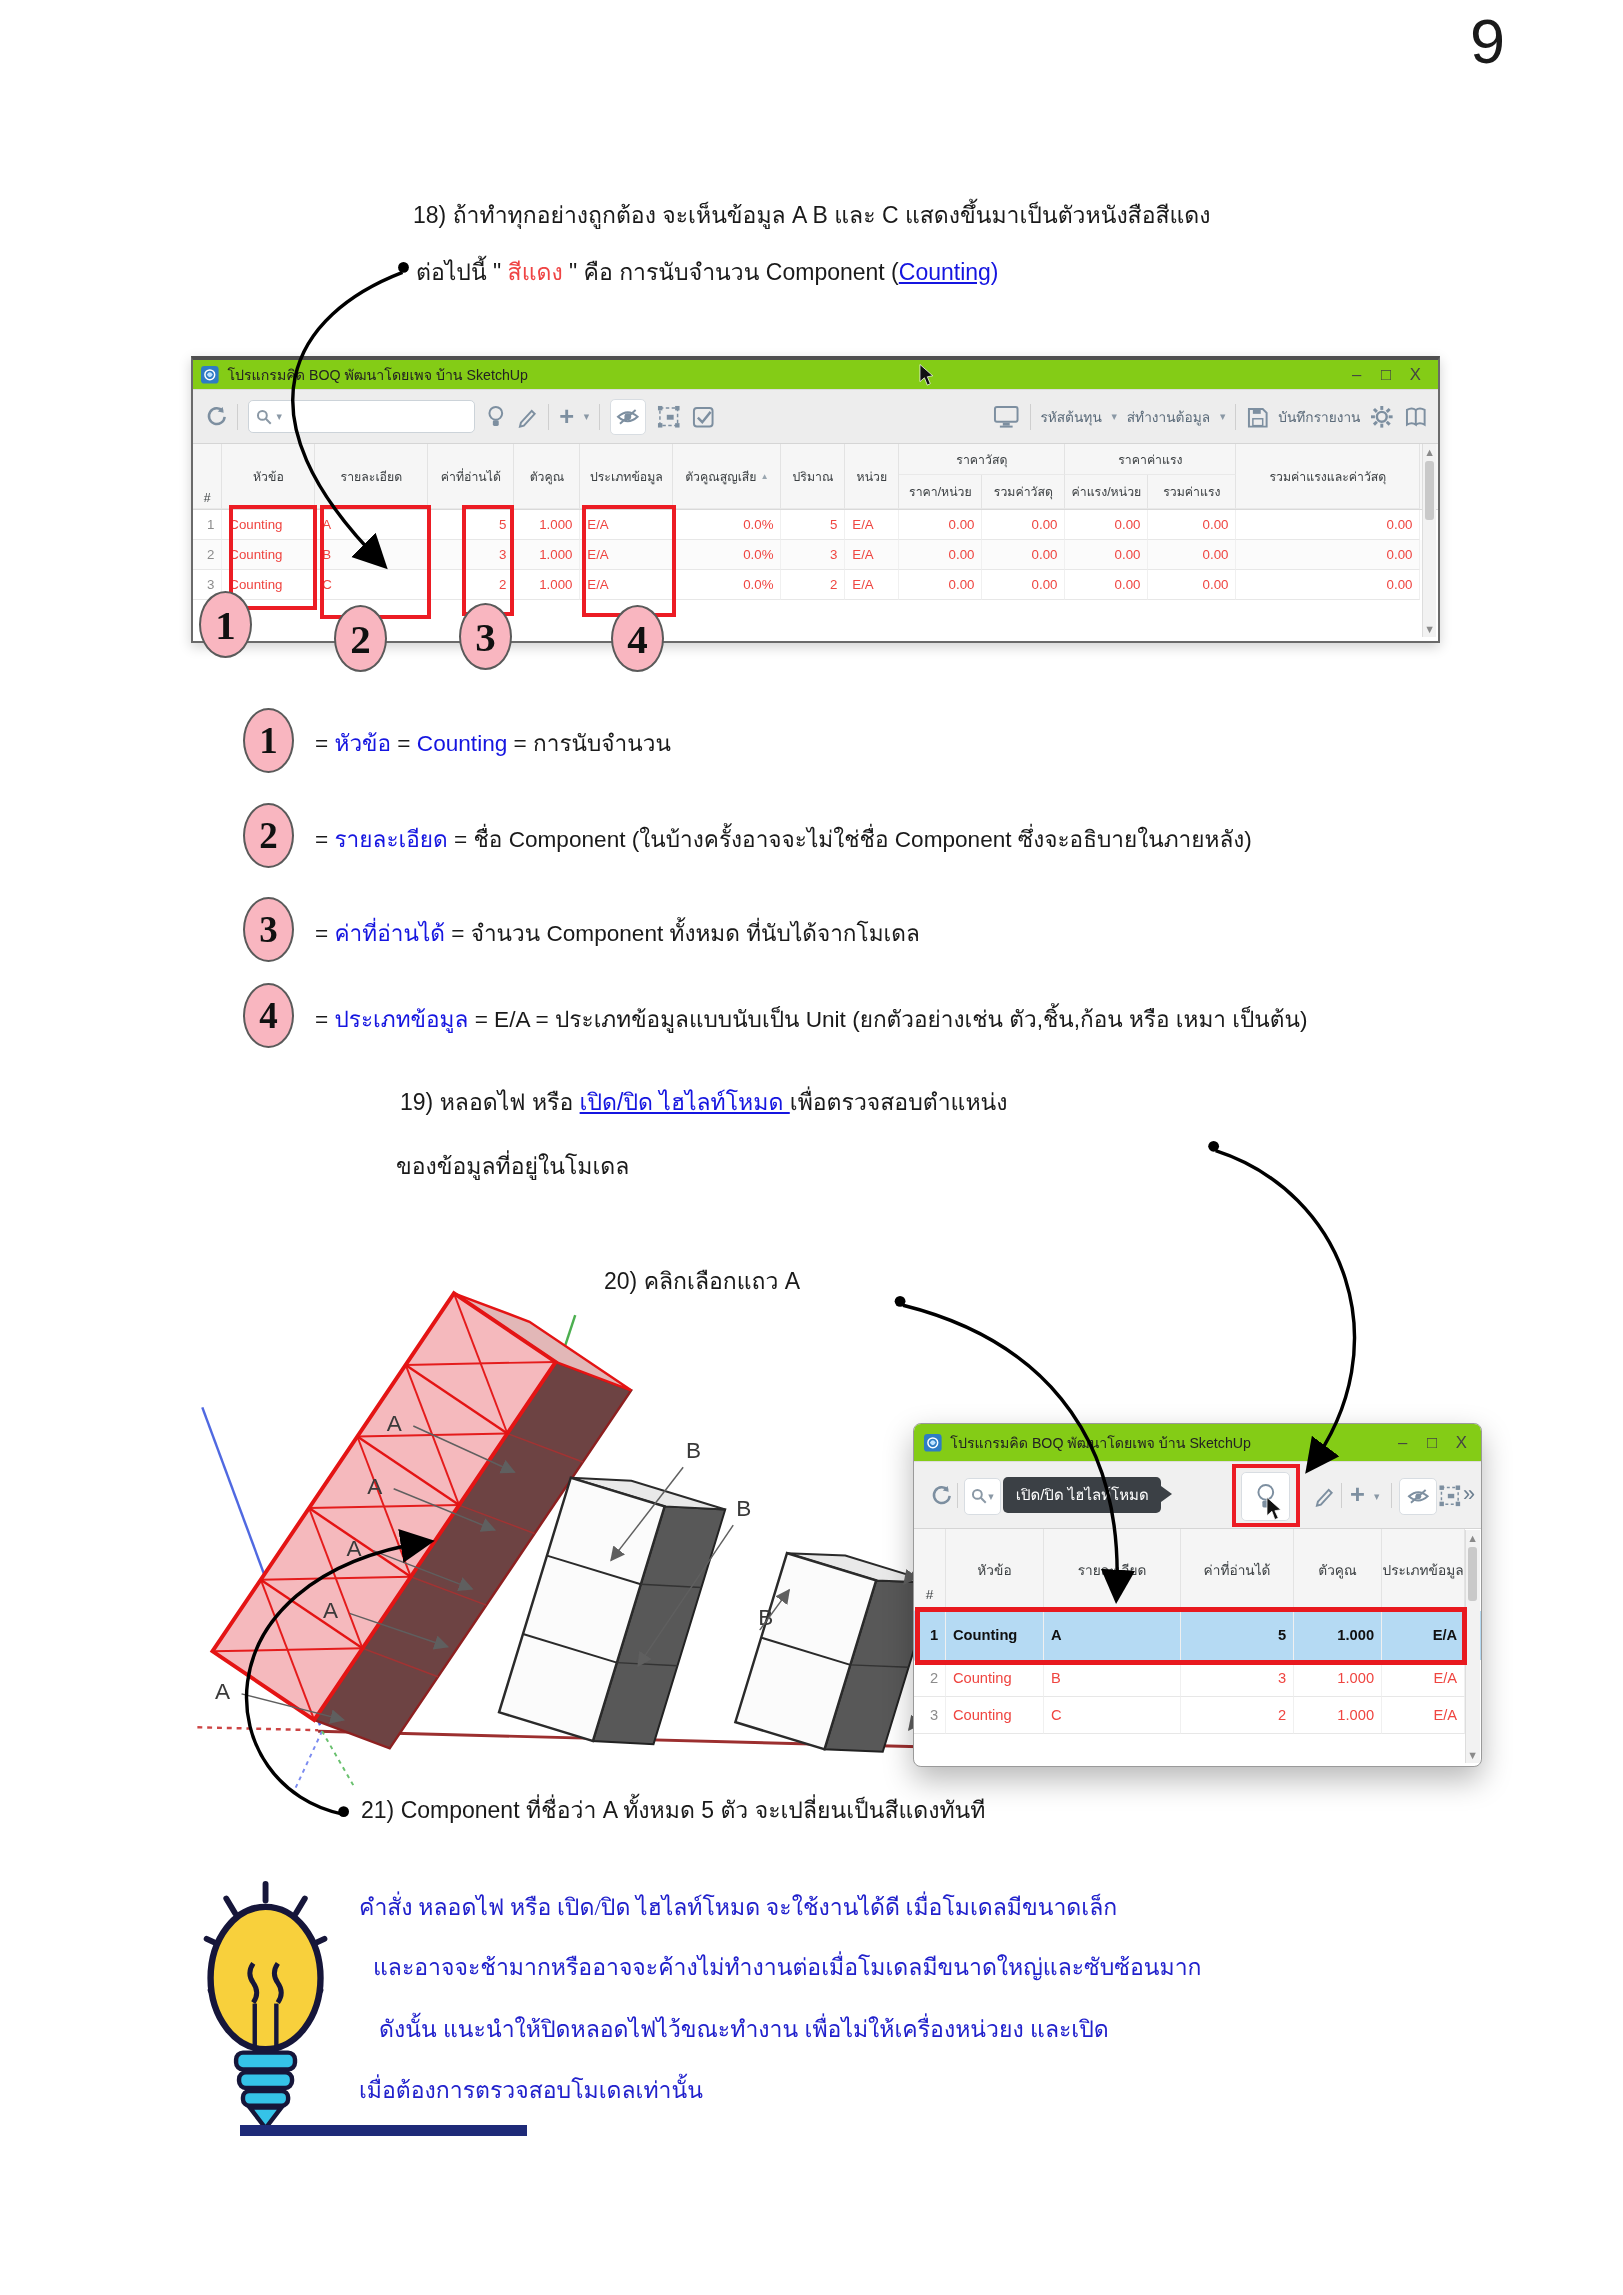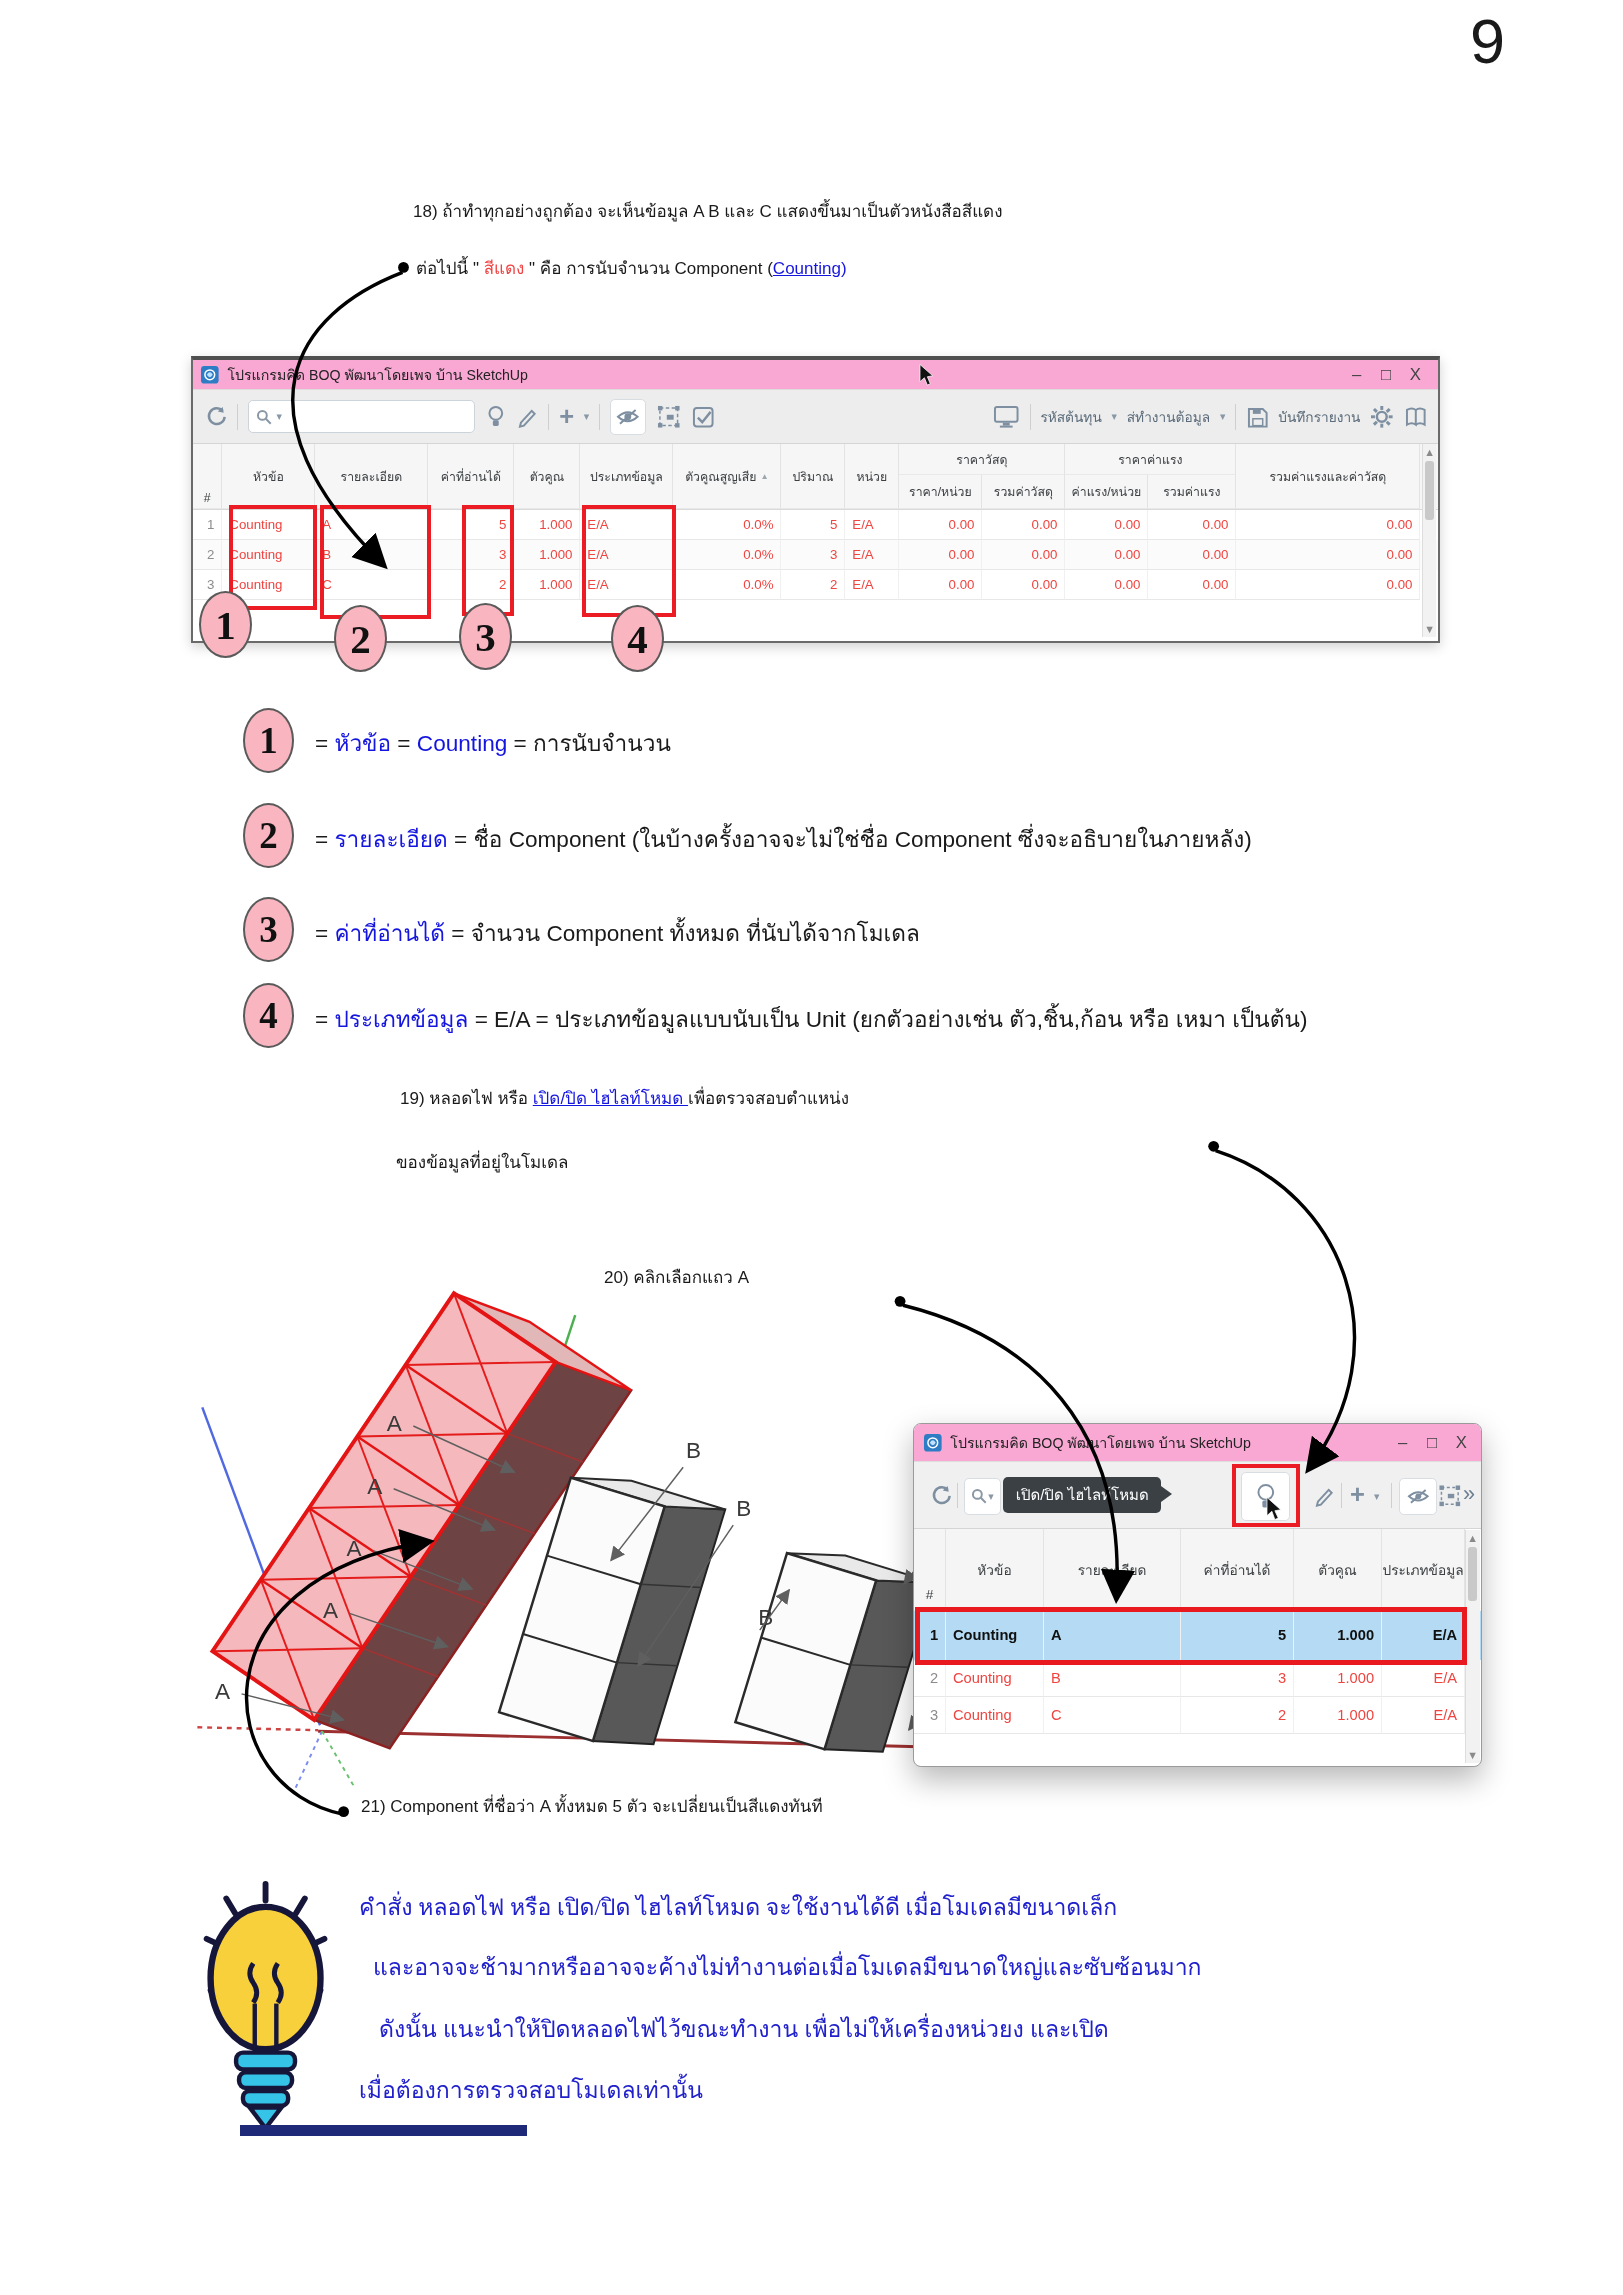"18) ถ้าทำทุกอย่างถูกต้อง จะเห็นข้อมูล A" .t47 { font-size: 17px -> 23px }
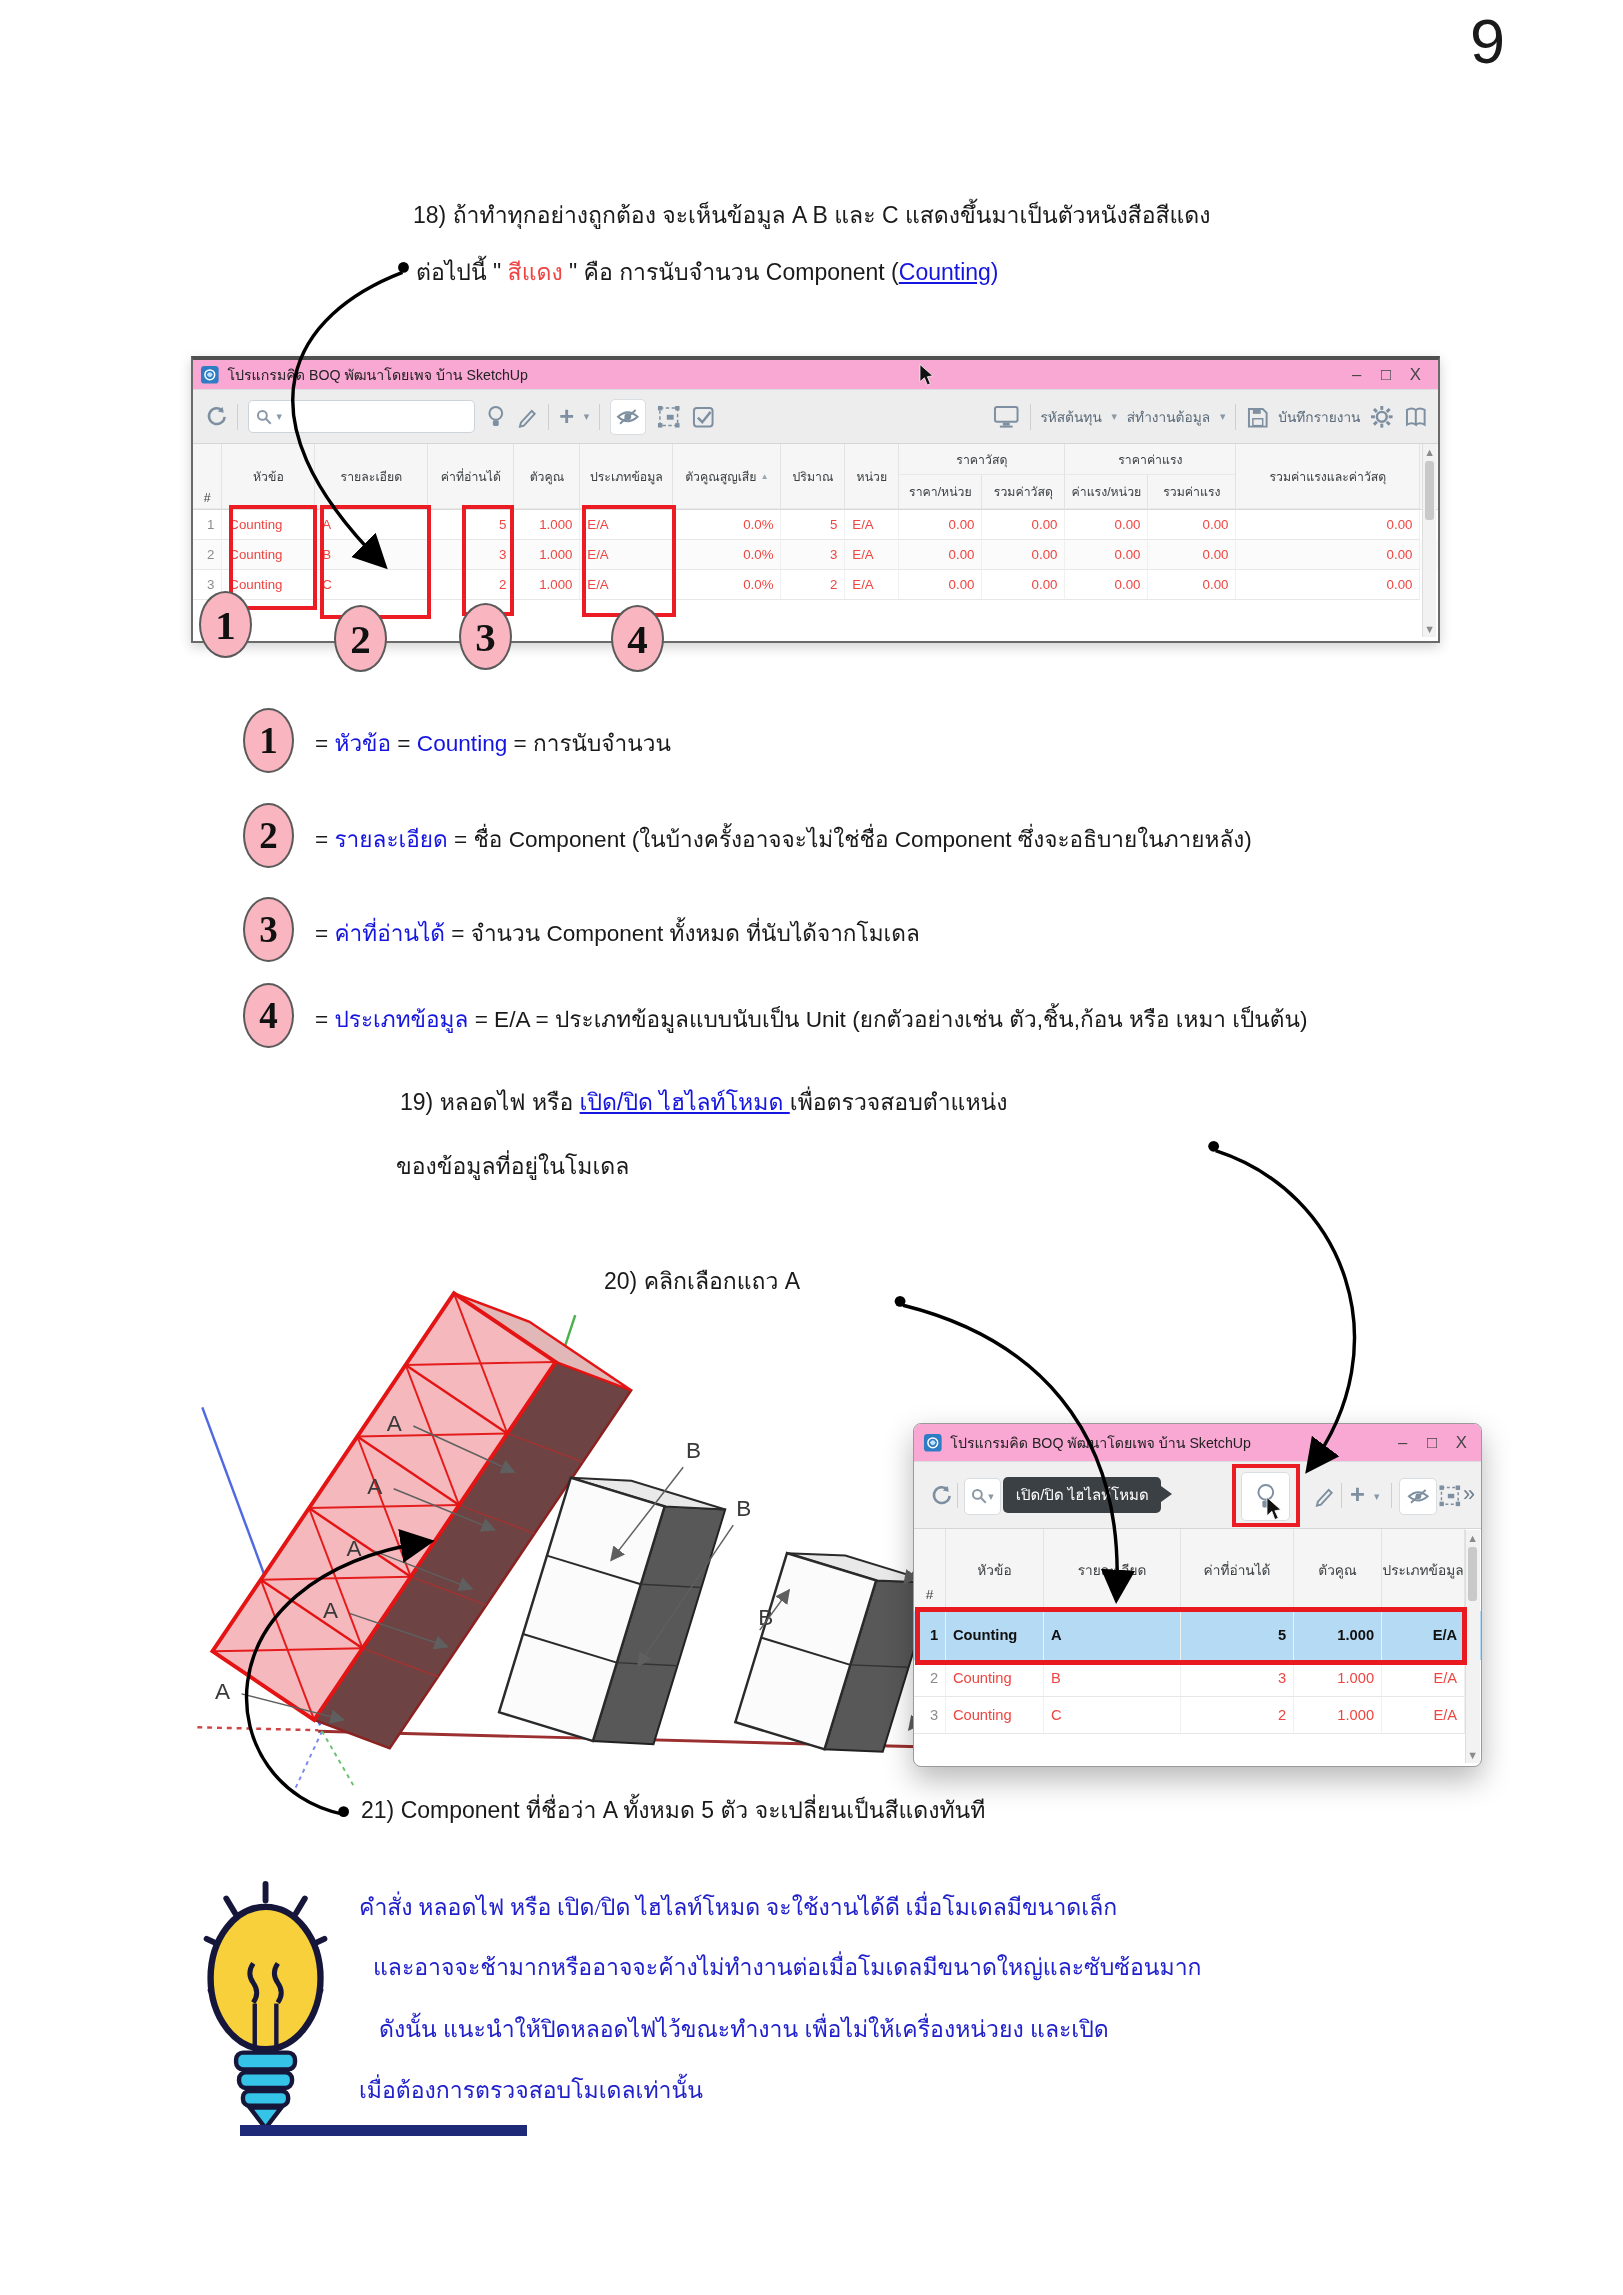"โปรแกรมคิด BOQ พัฒนาโดยเพจ บ้าน SketchUp" .titlebar { background: #f9a8d4 -> #84cc16 }
